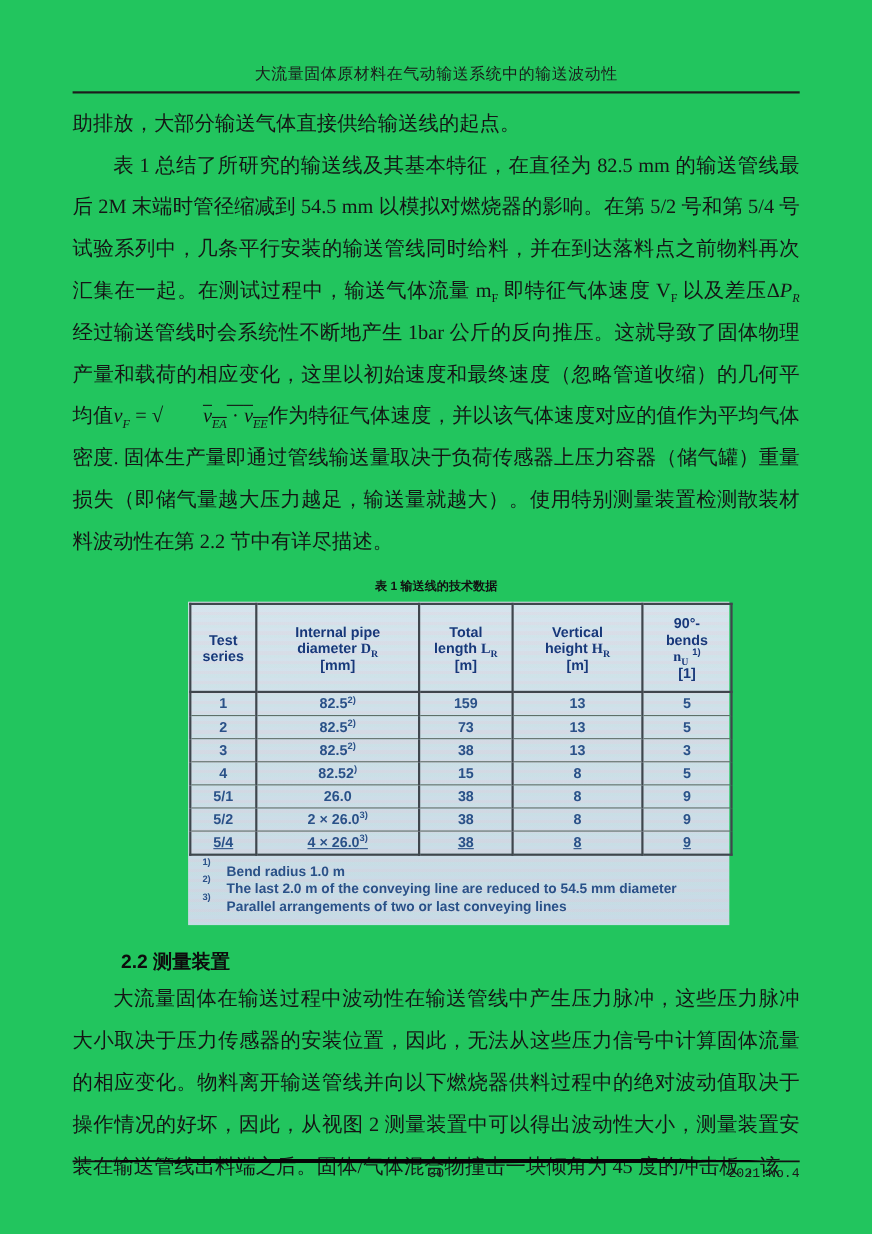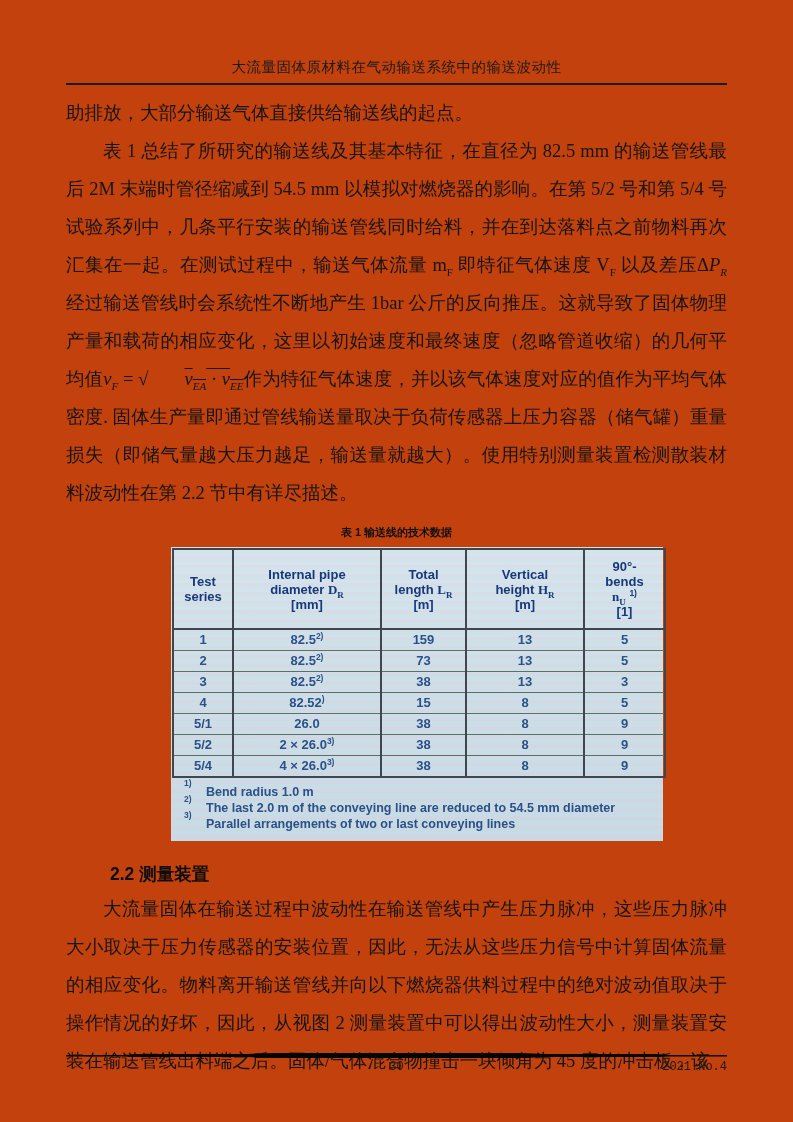"大流量固体原材料在气动输送系统中的输送波动性" .page { background: #c2410c -> #22c55e }
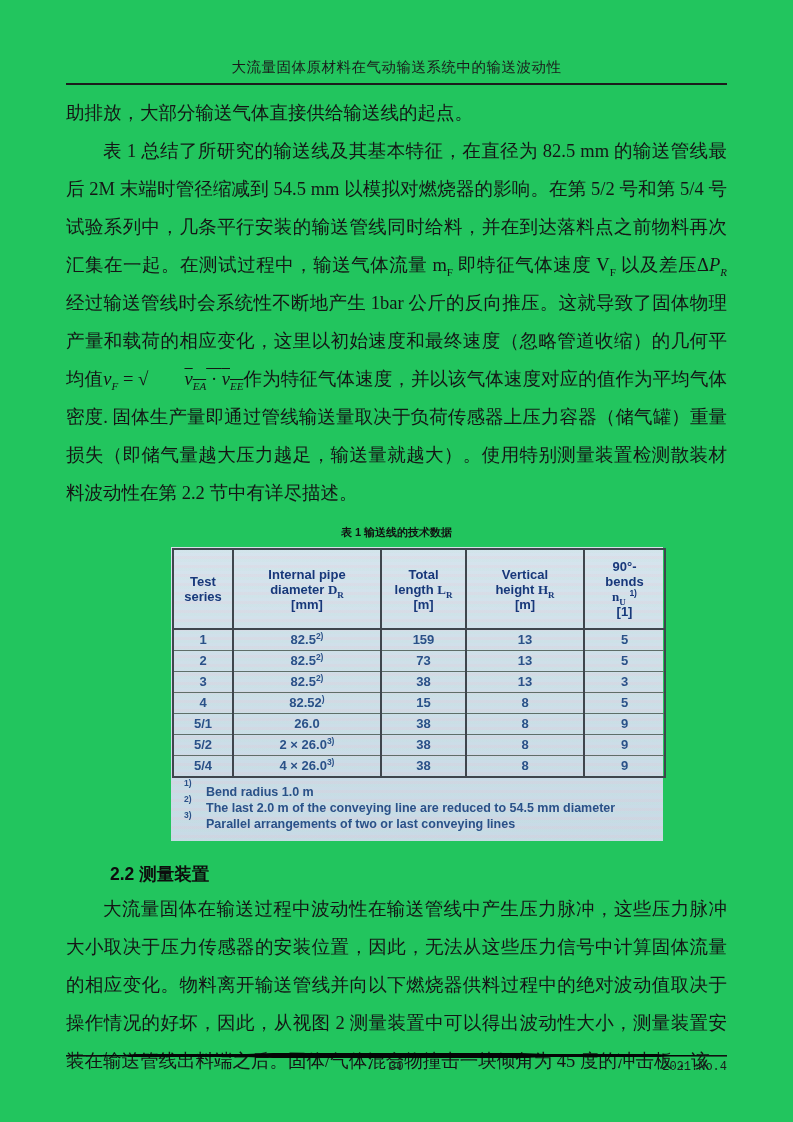"5/4" .scan tbody tr:last-child td { text-decoration: none -> underline }
